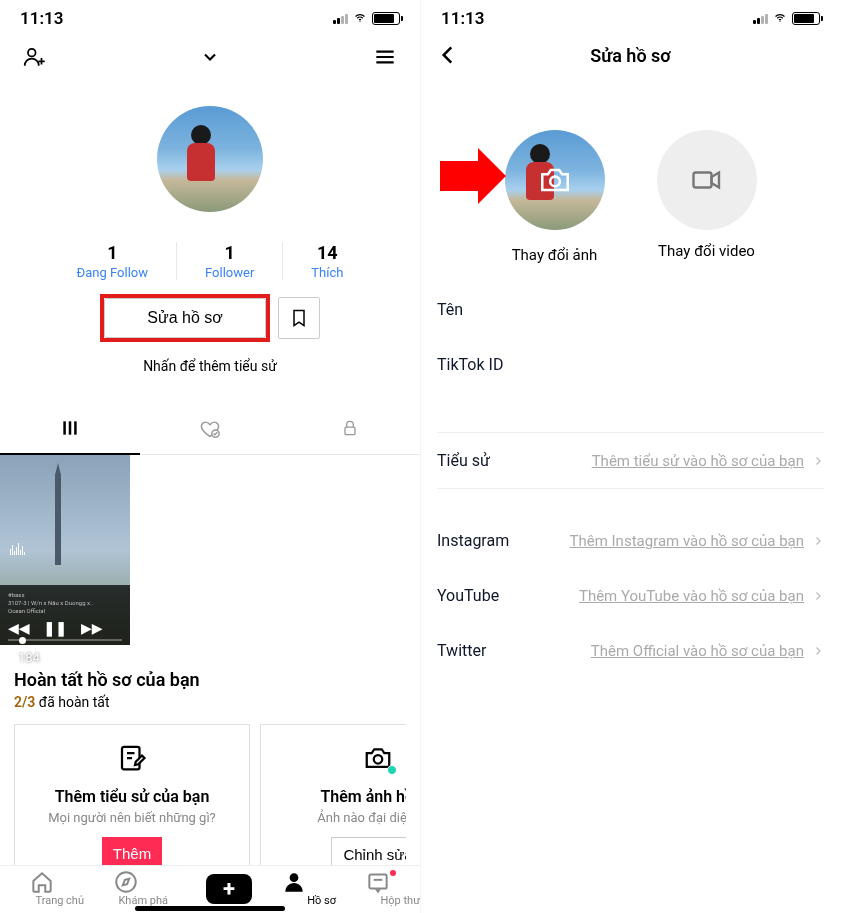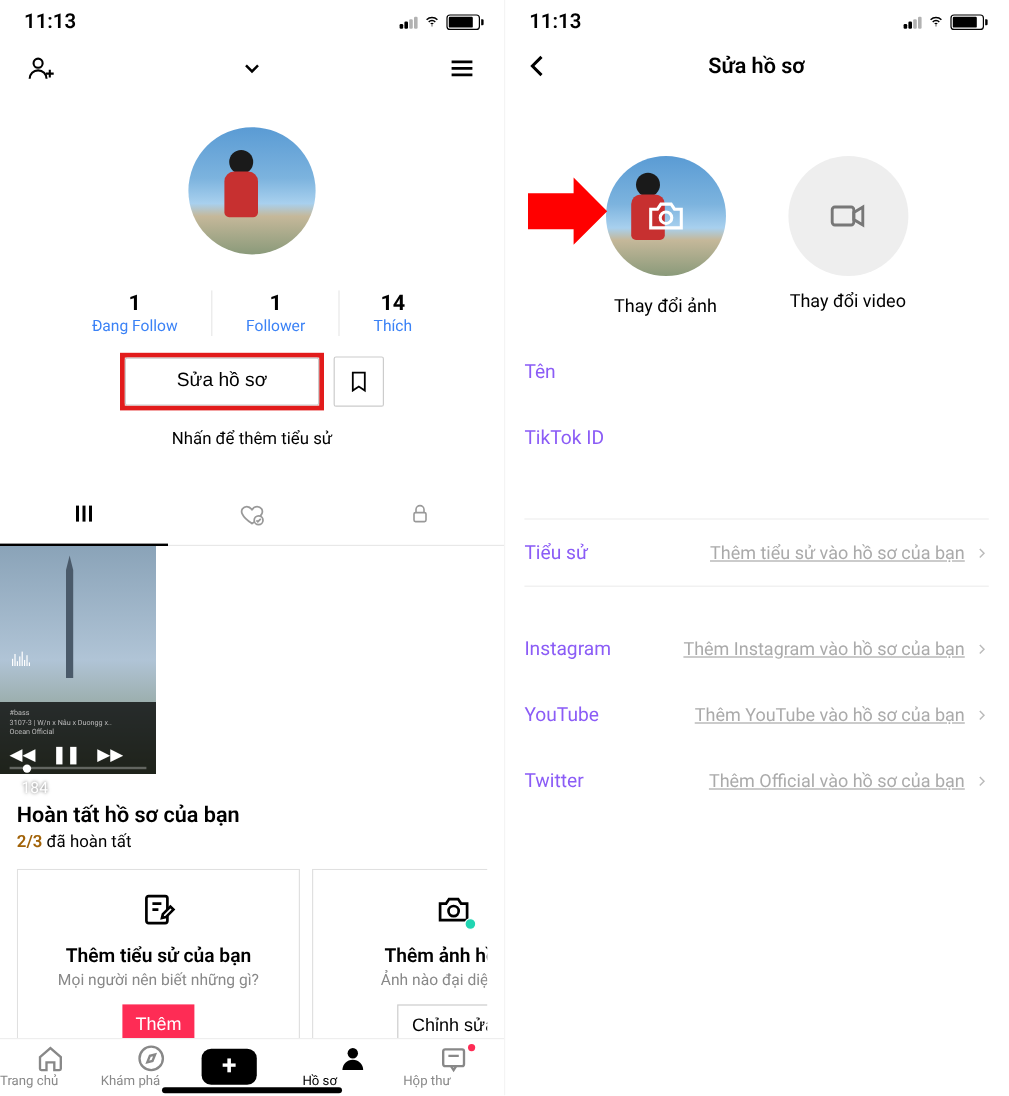"Tên" .info-label { color: #8b5cf6 -> #0f172a }
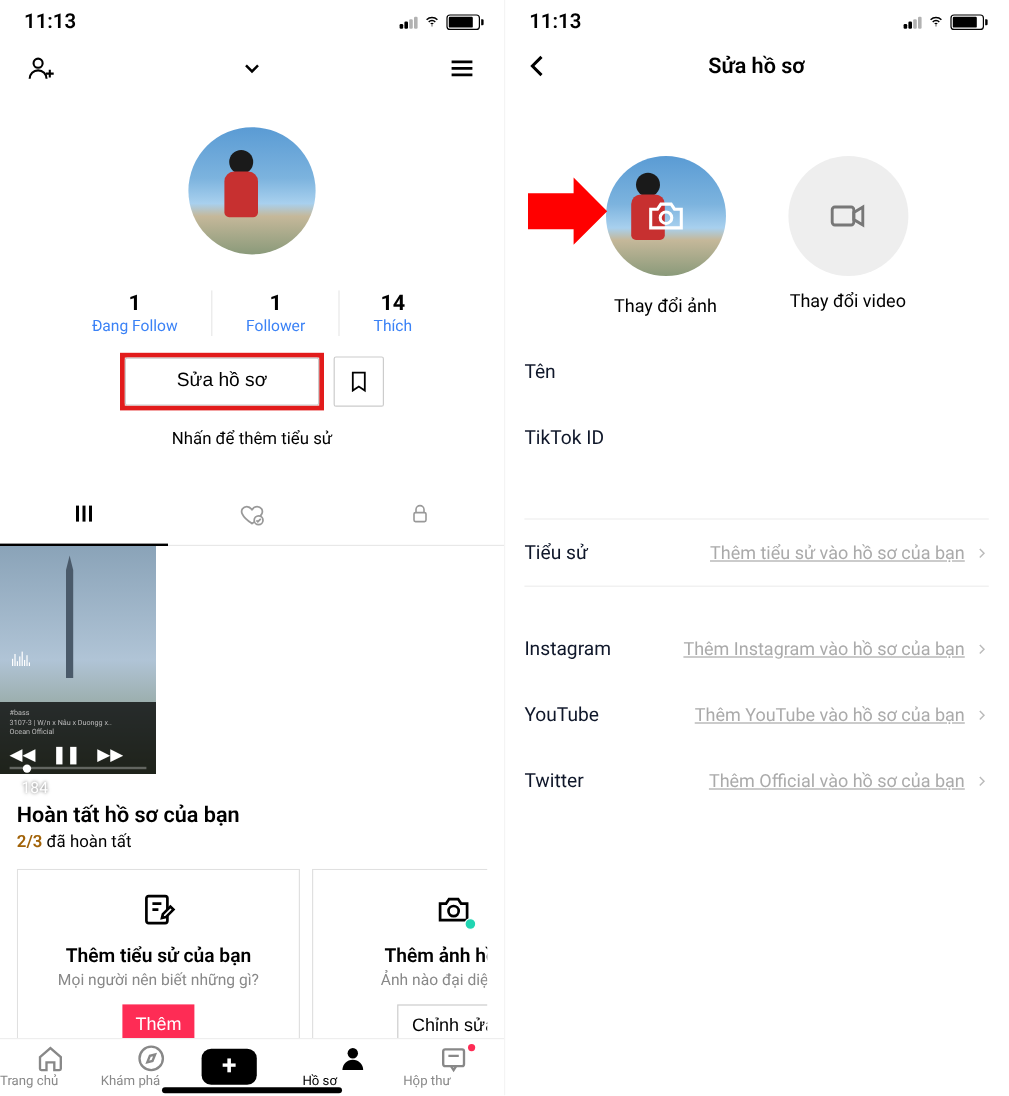"Trang chủ" .nav-item { text-align: left -> right }
